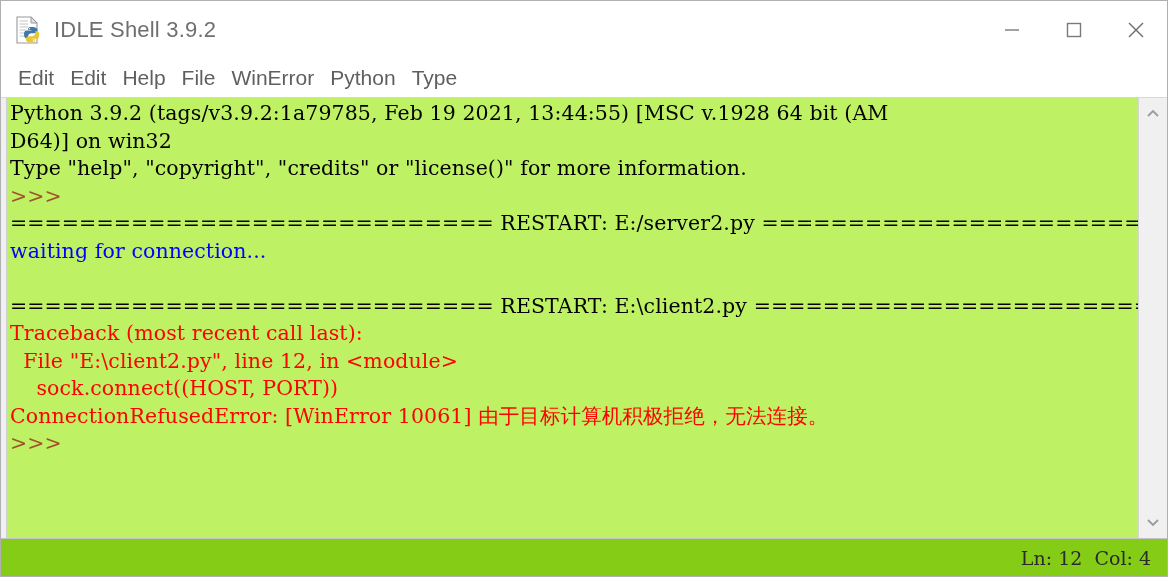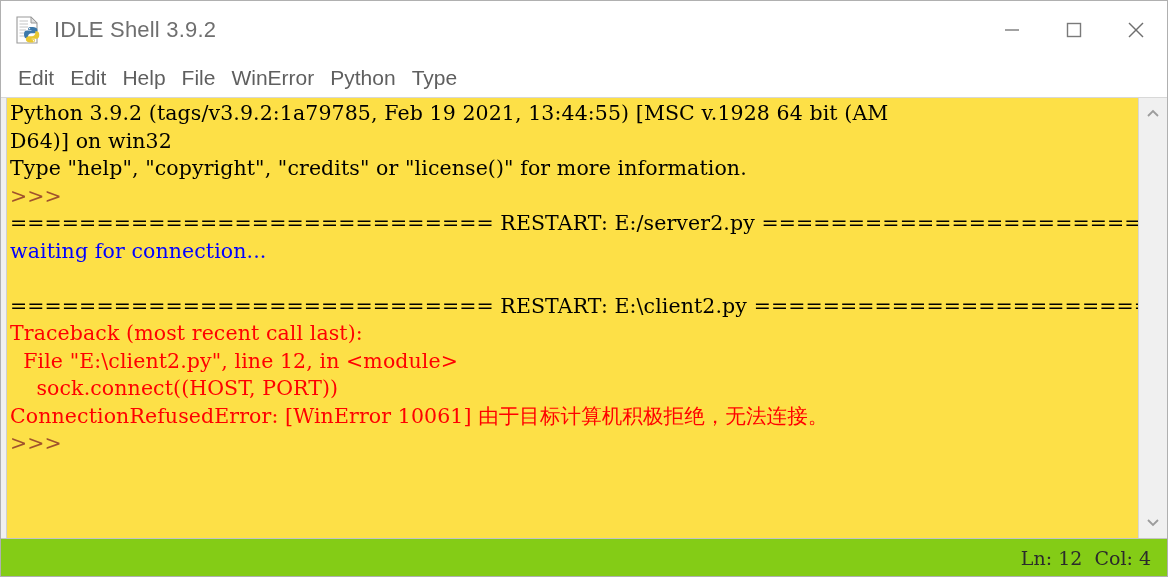"Python 3.9.2 (tags/v3.9.2:1a79785, Feb" .shell-area { background: #fde047 -> #bef264 }
